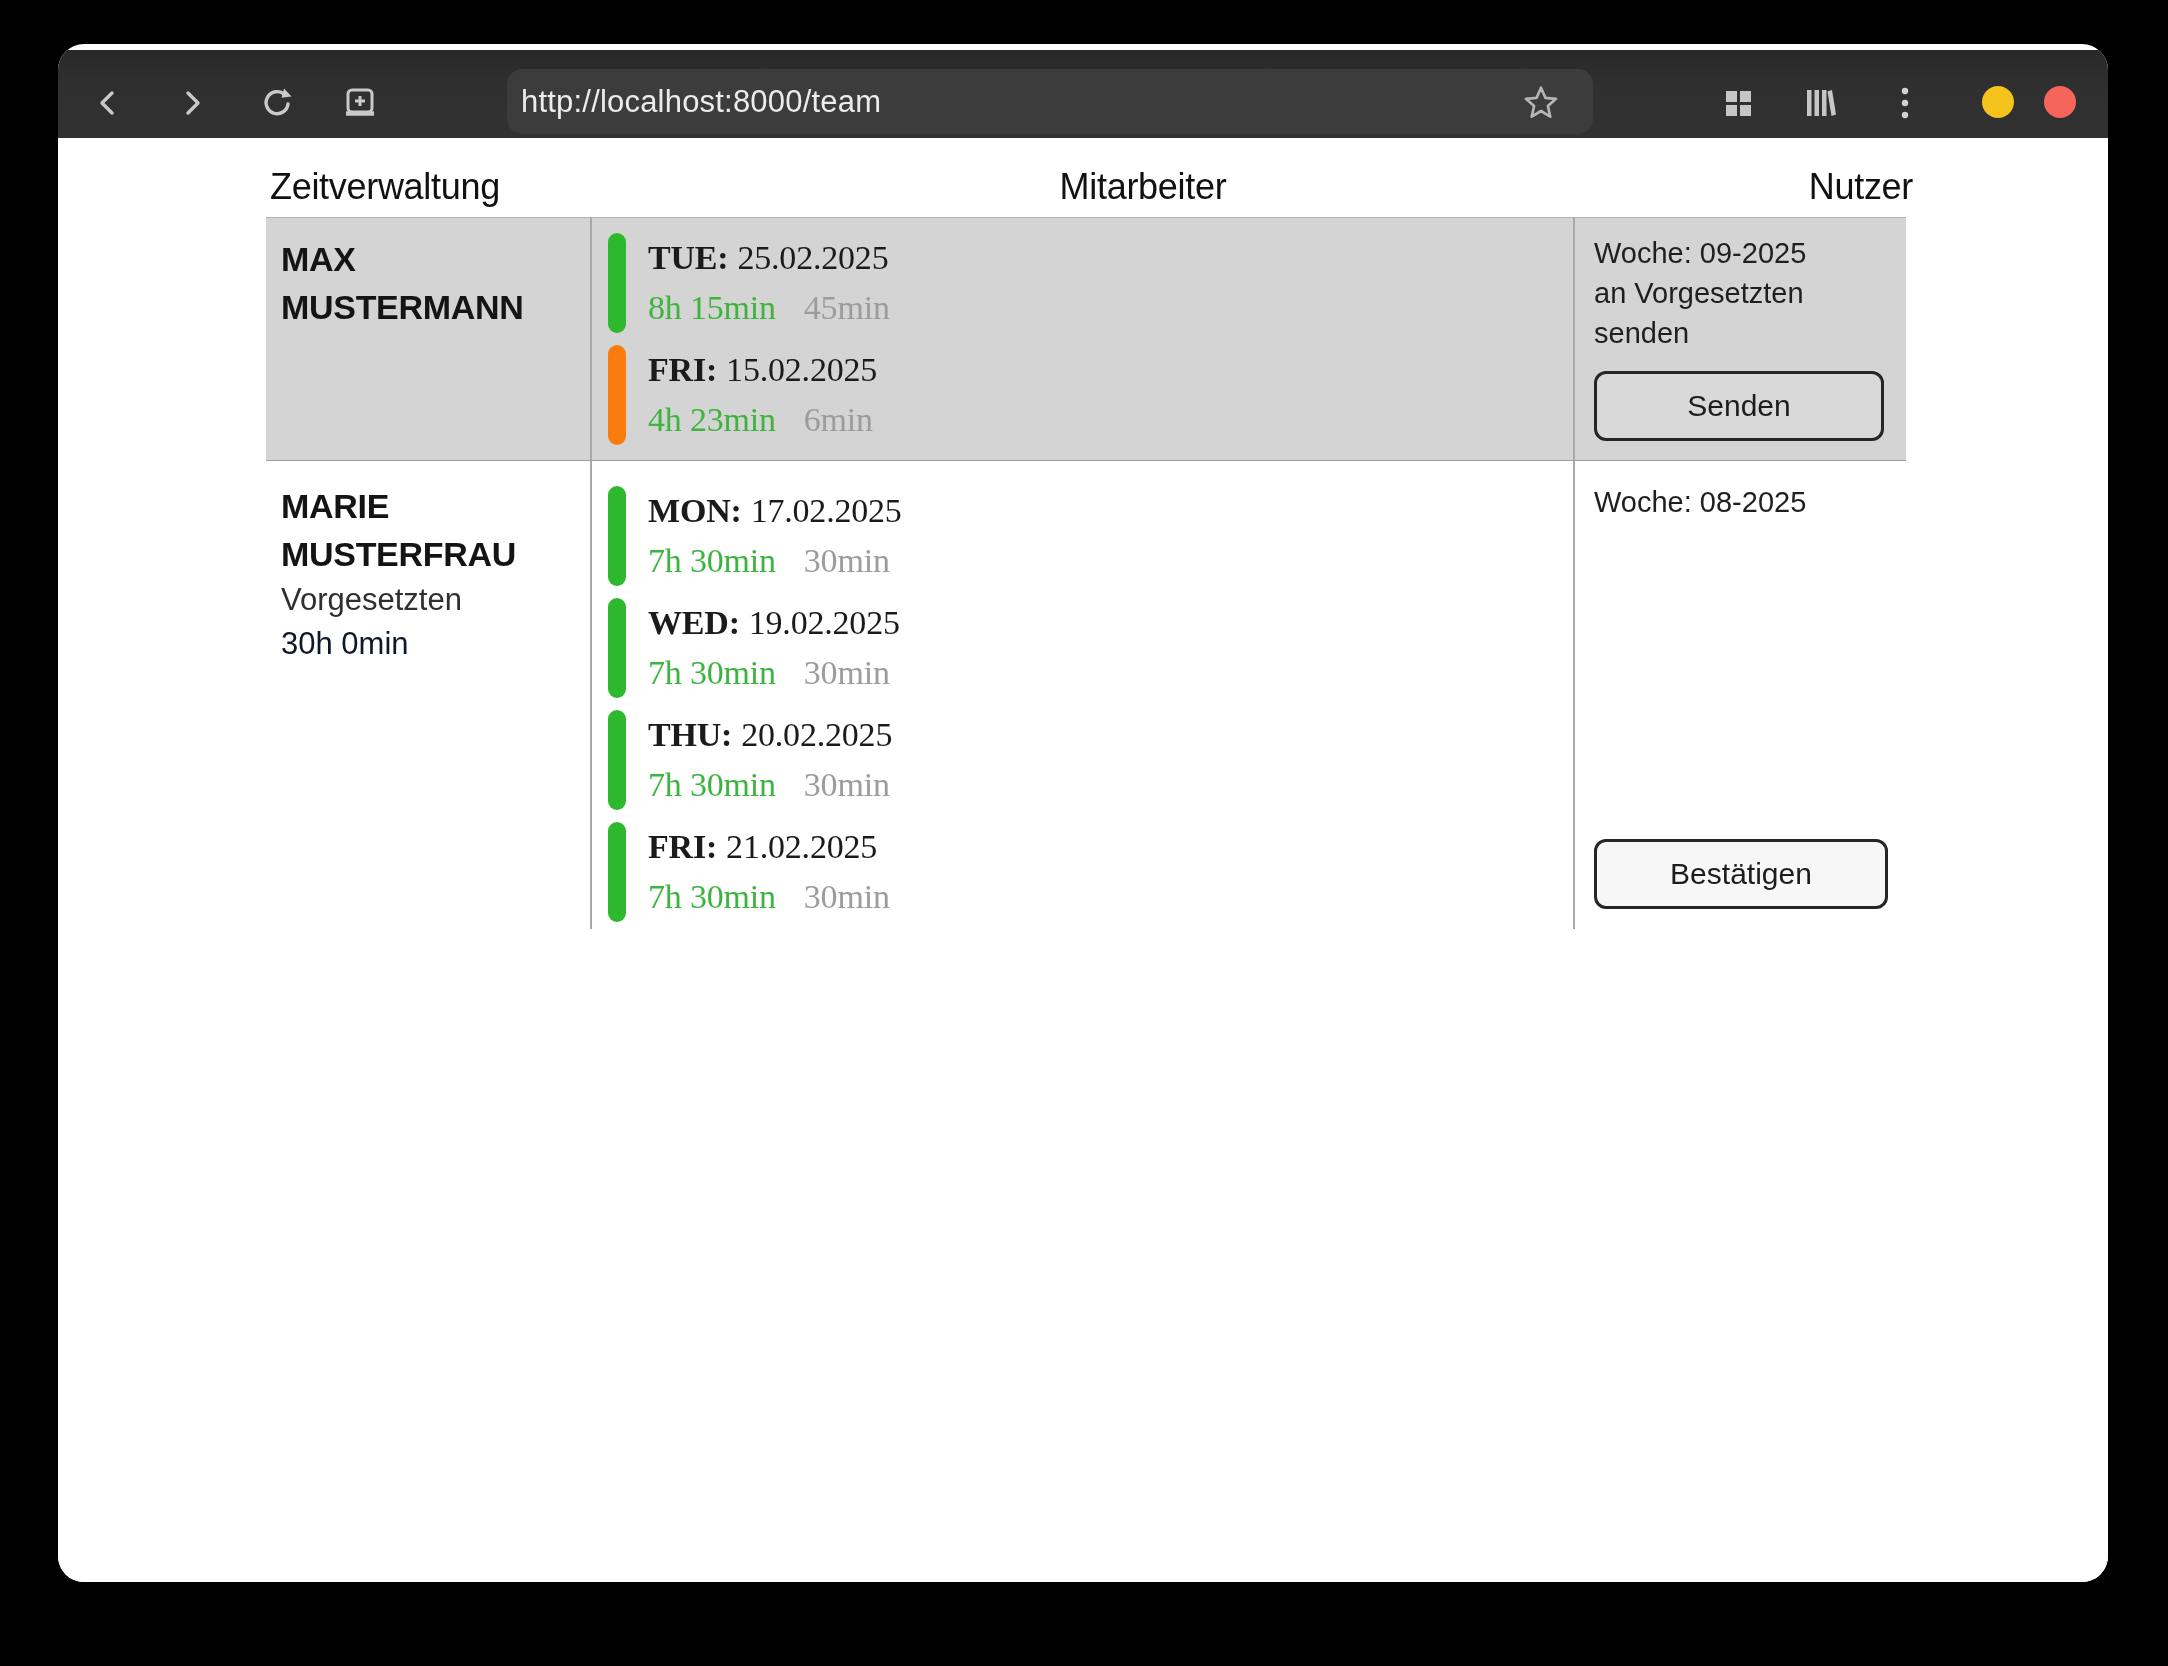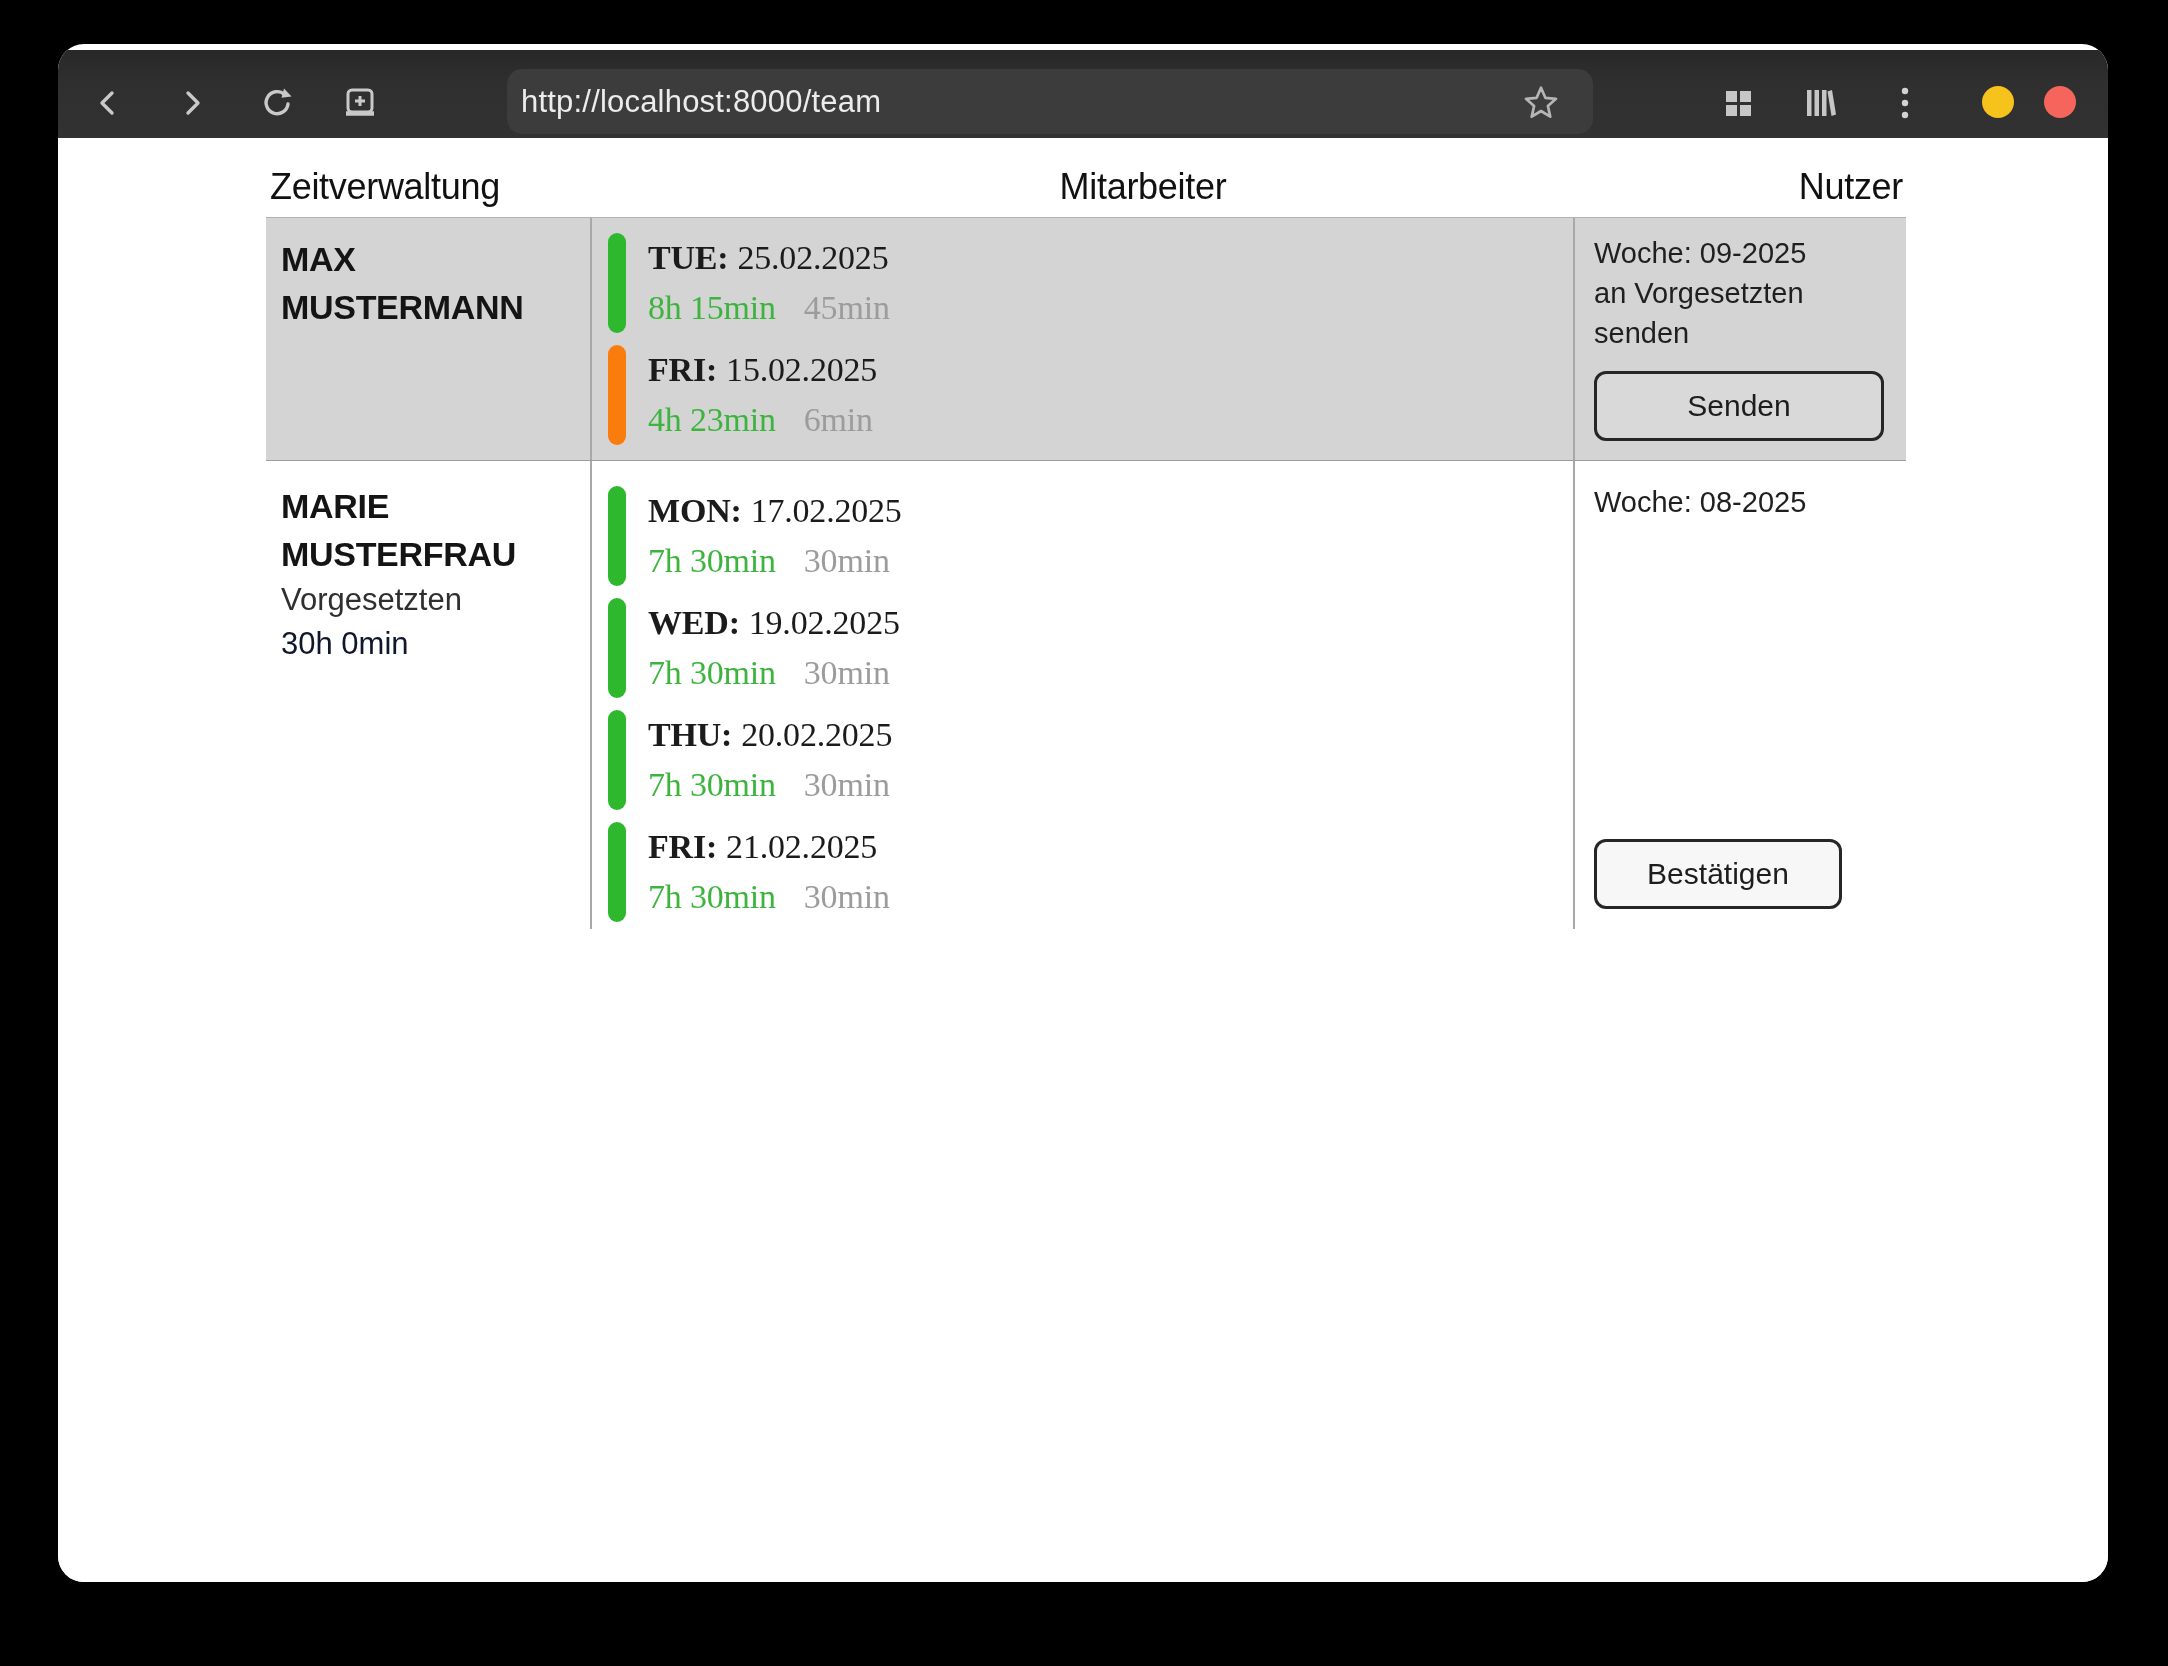"Nutzer" .nav-right { right: 205px -> 195px }
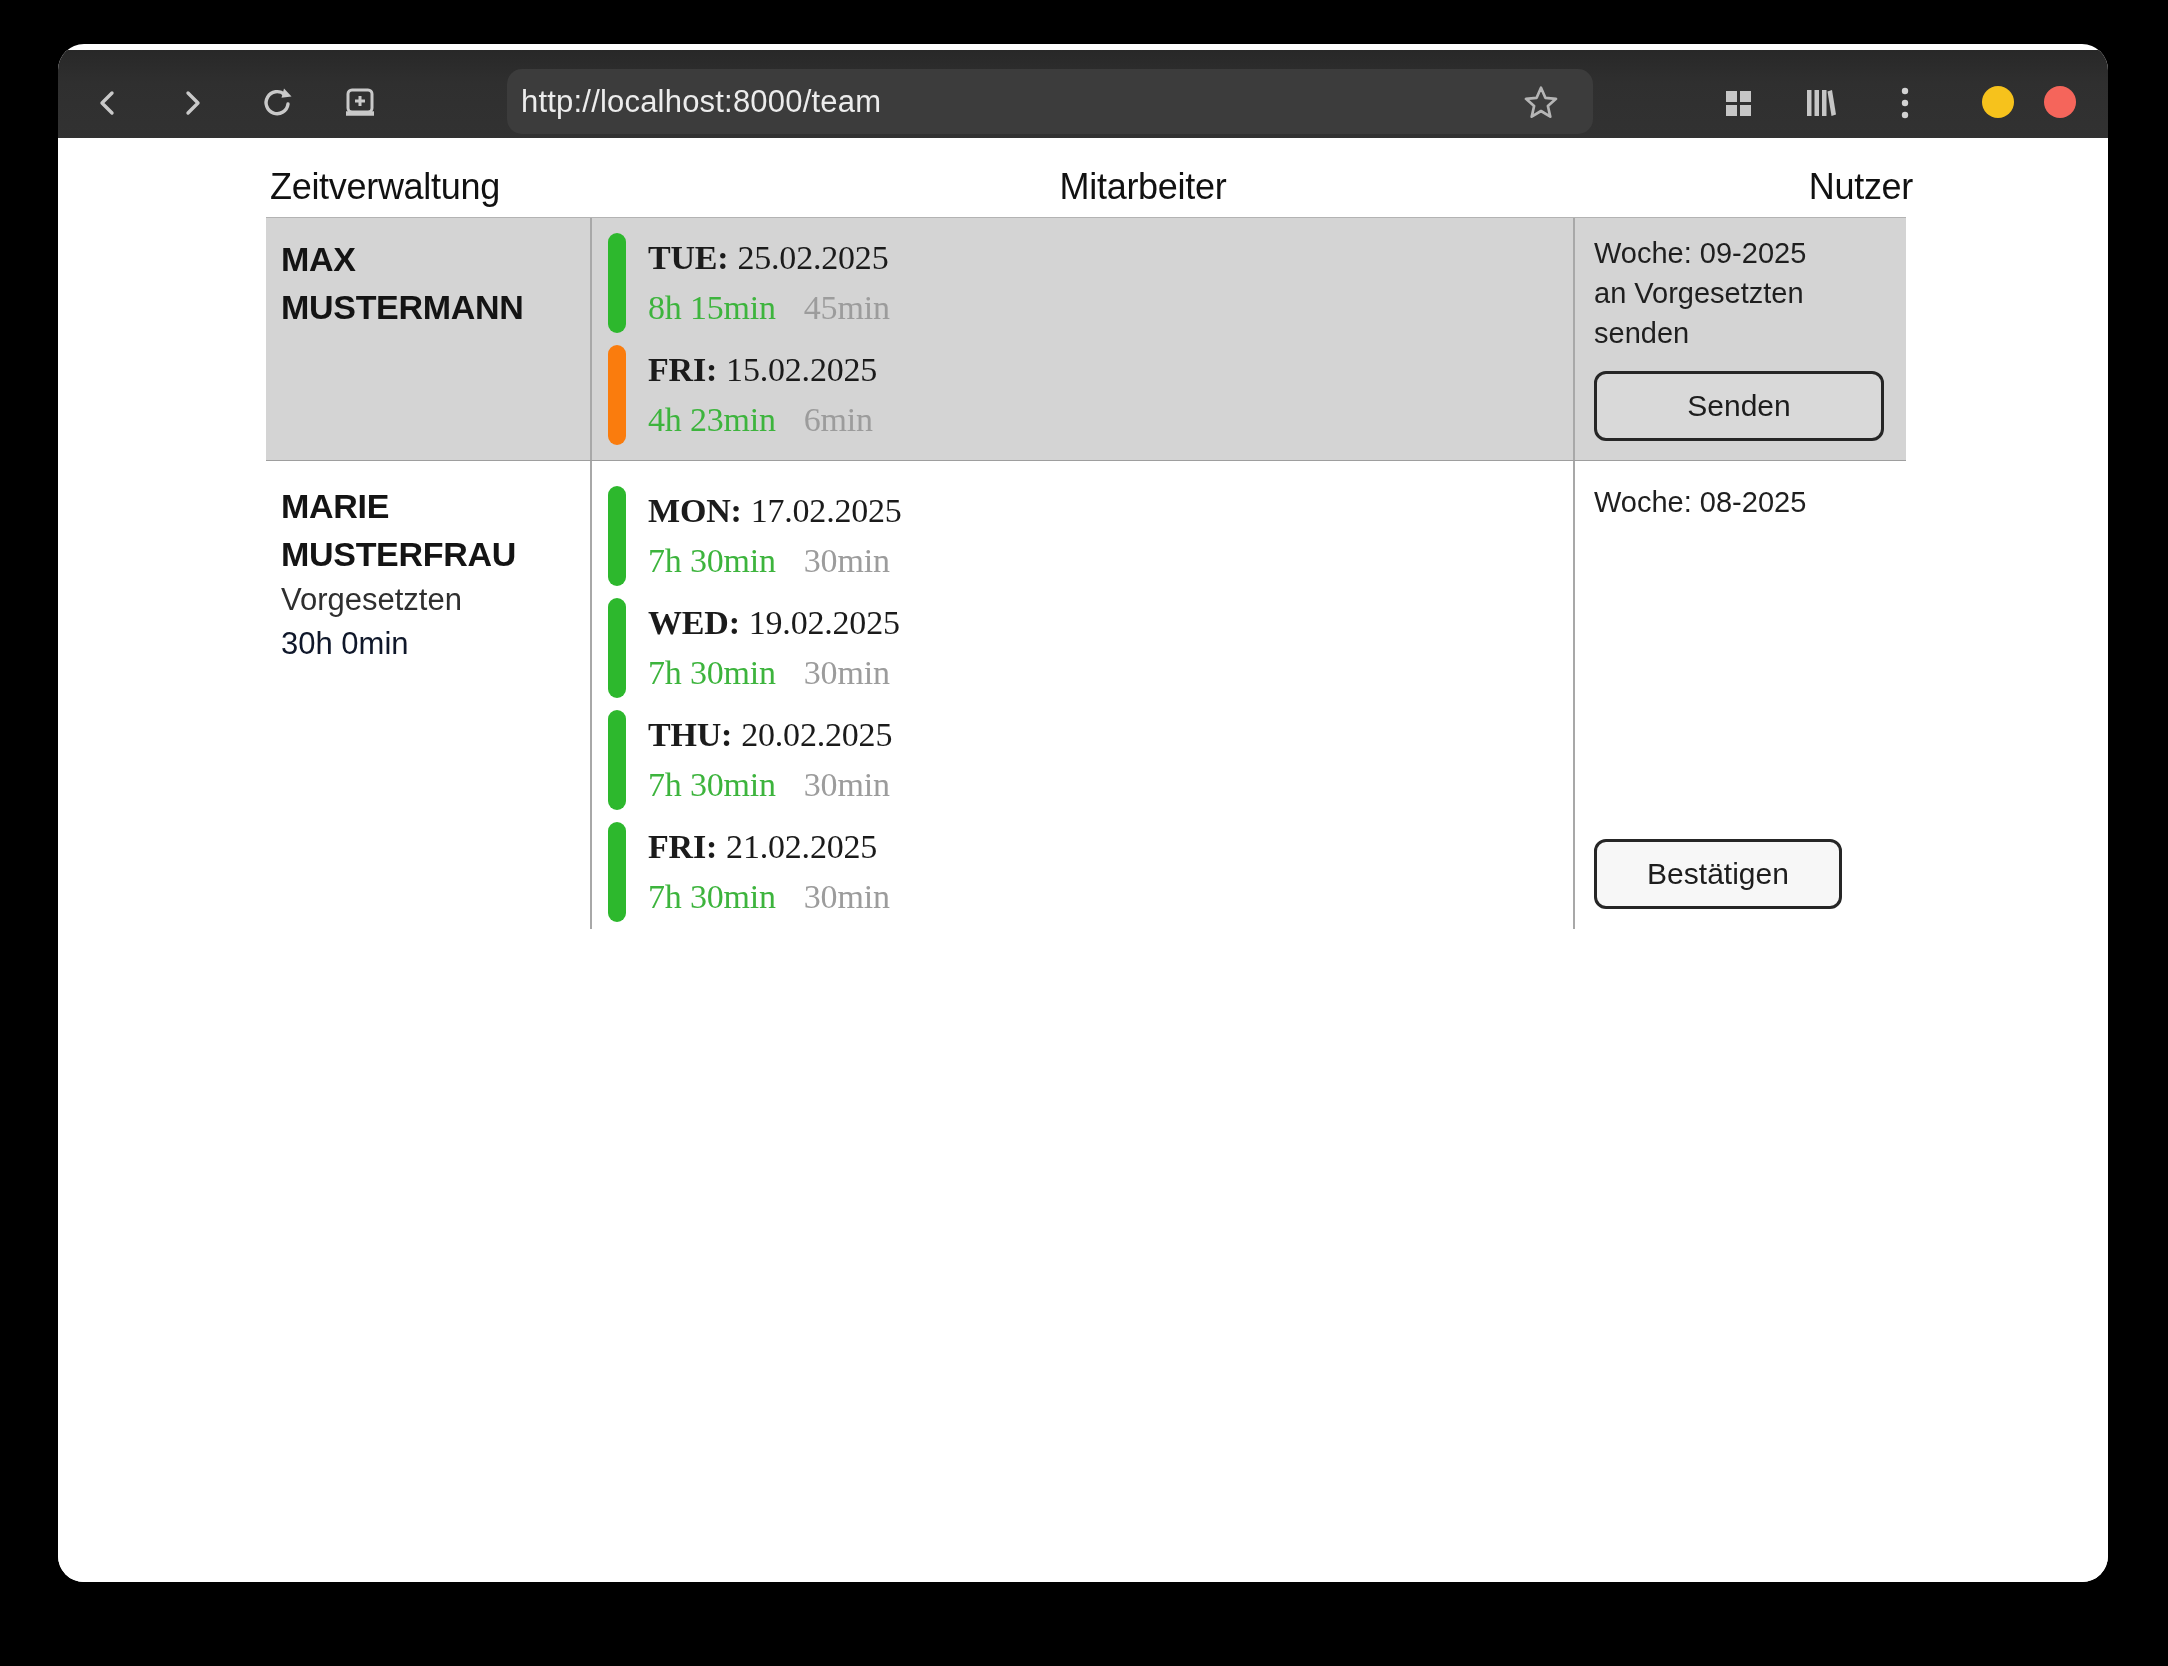"Bestätigen" .btn-bestaetigen { width: 248px -> 294px }
